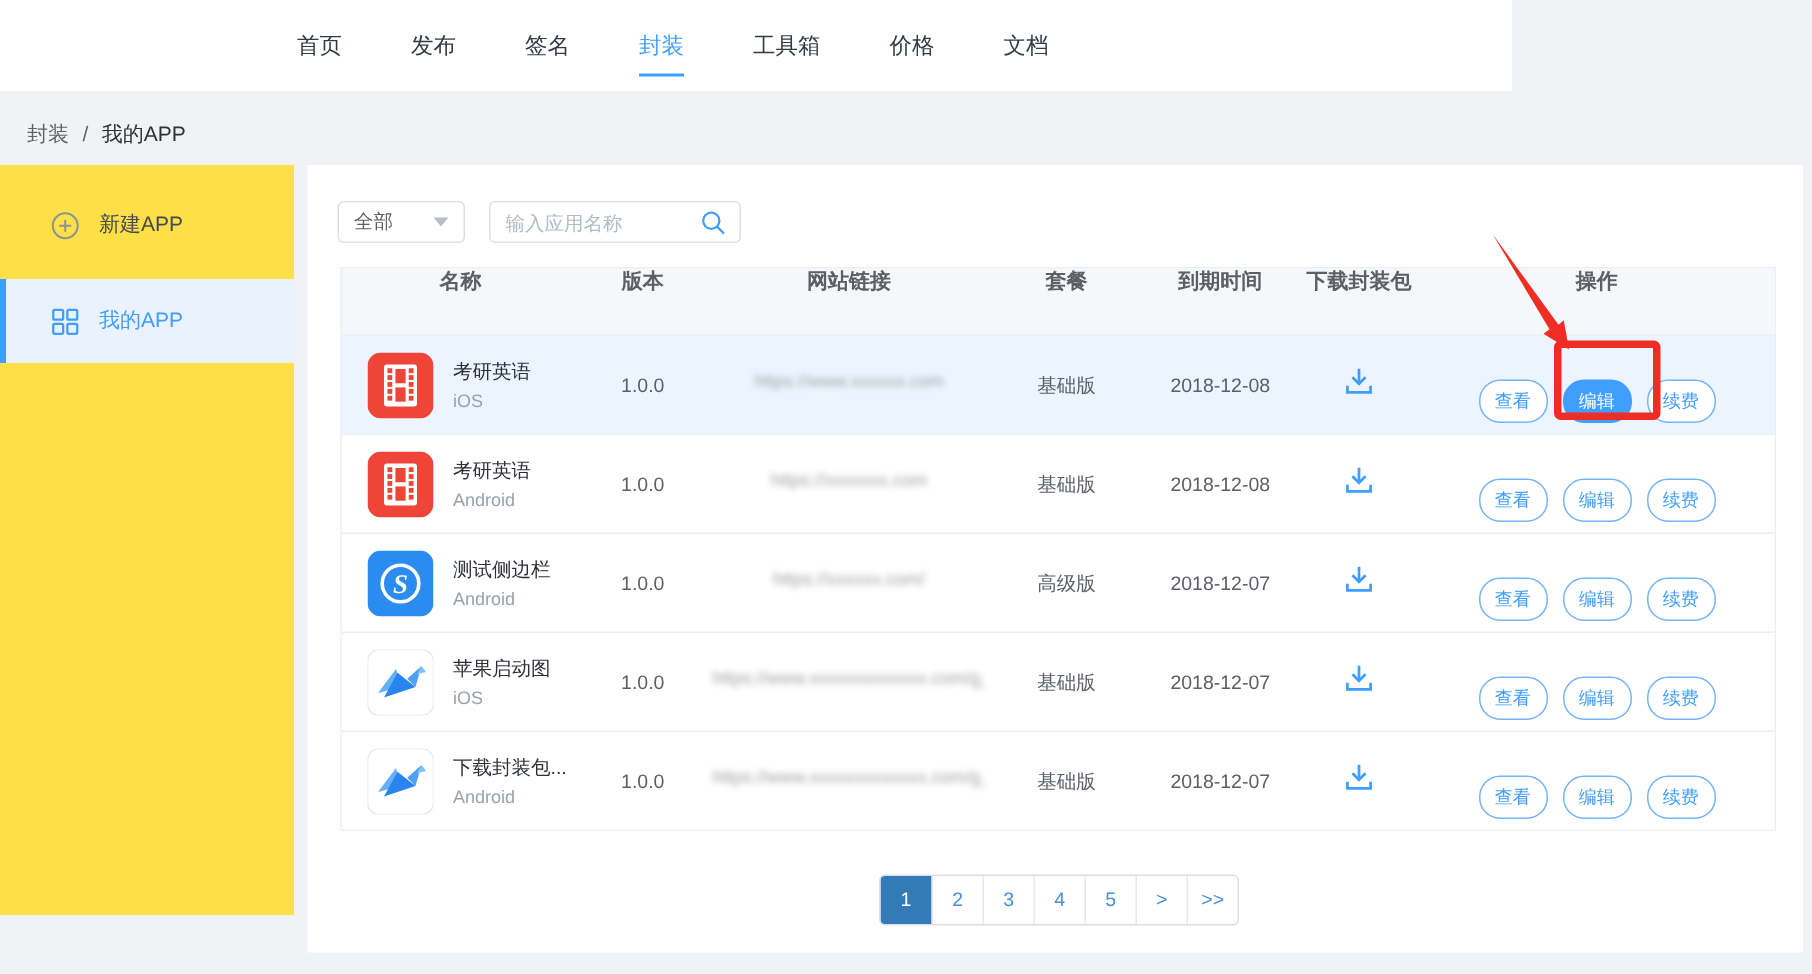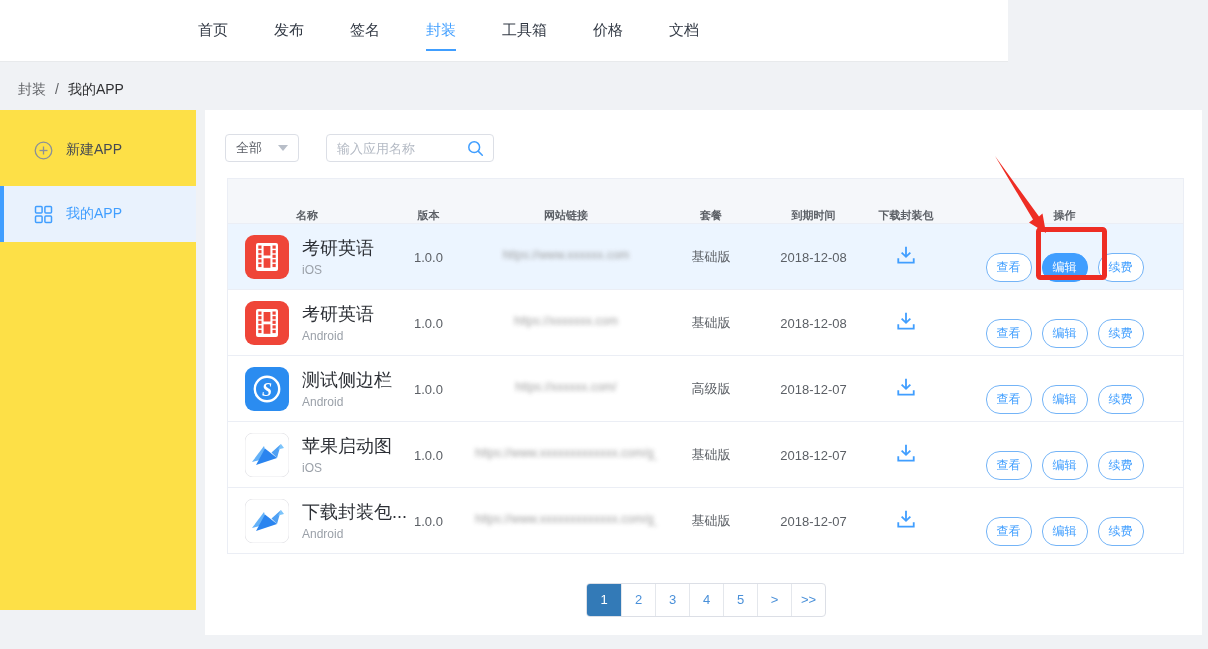"全部" .select { width: 74px -> 85px }
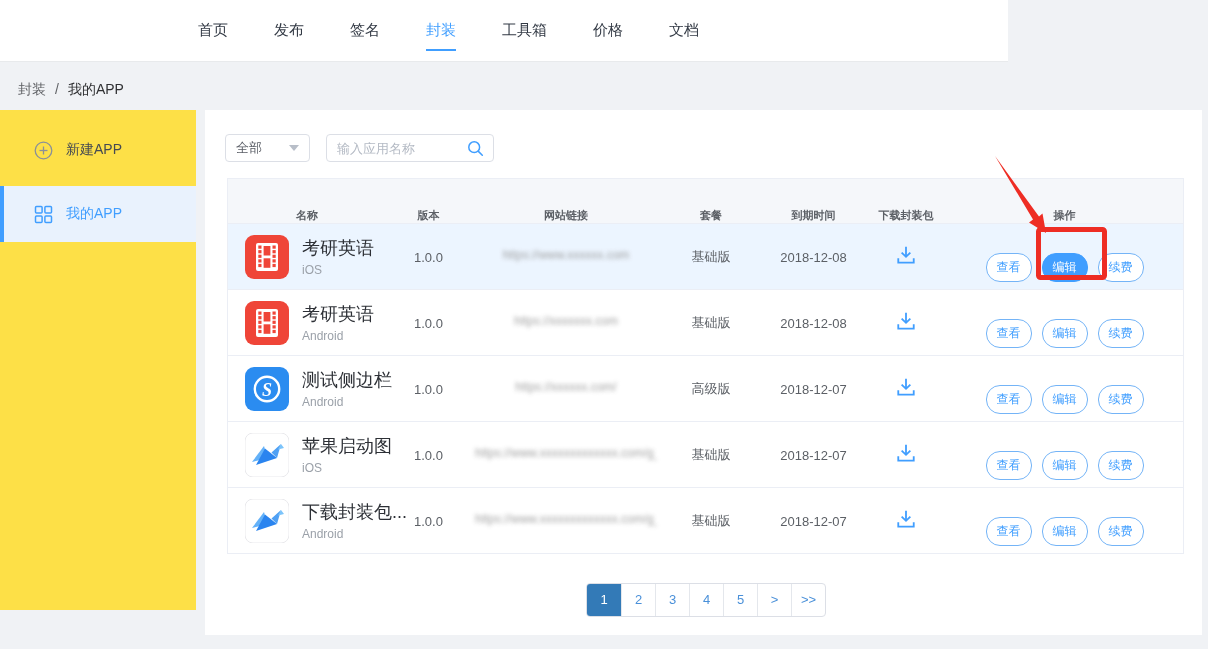"名称" .thead { align-items: flex-end -> flex-start; font-size: 11px -> 14px }
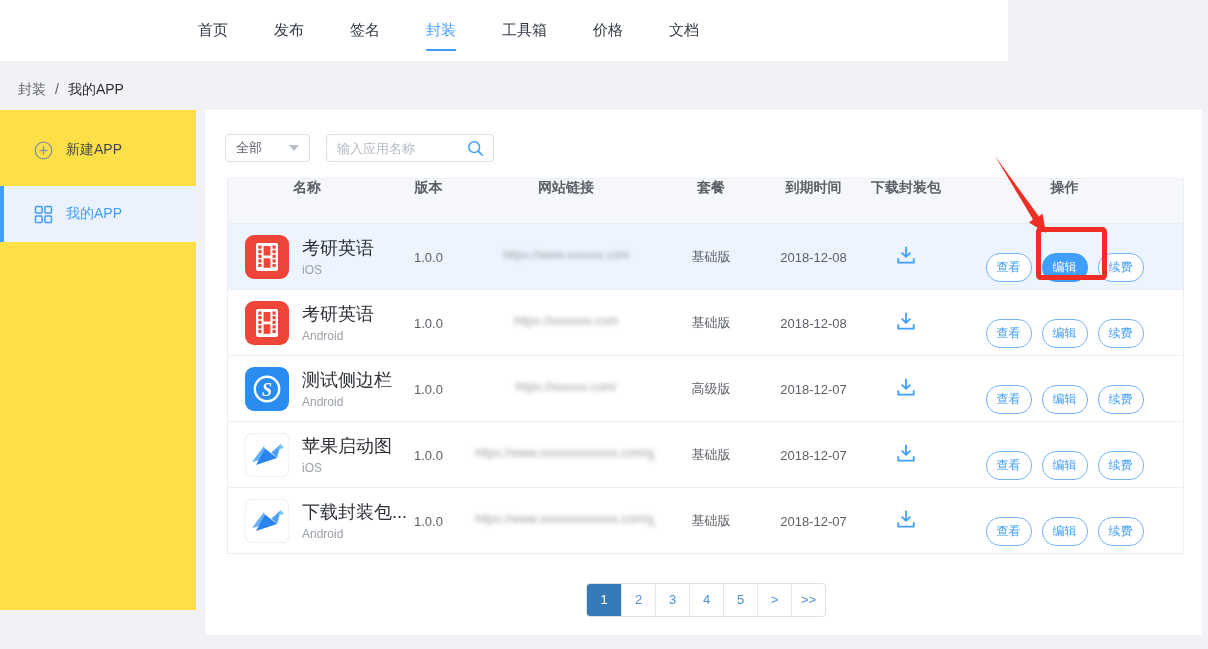"考研英语" .app-name { font-size: 18px -> 13px }
